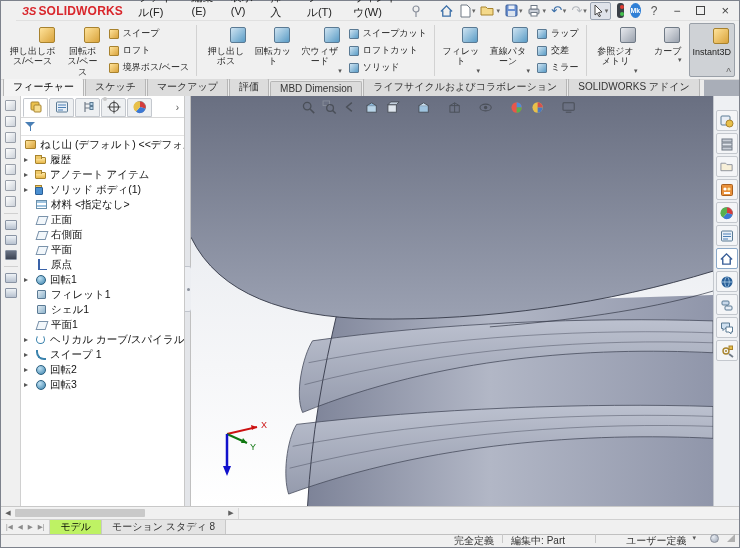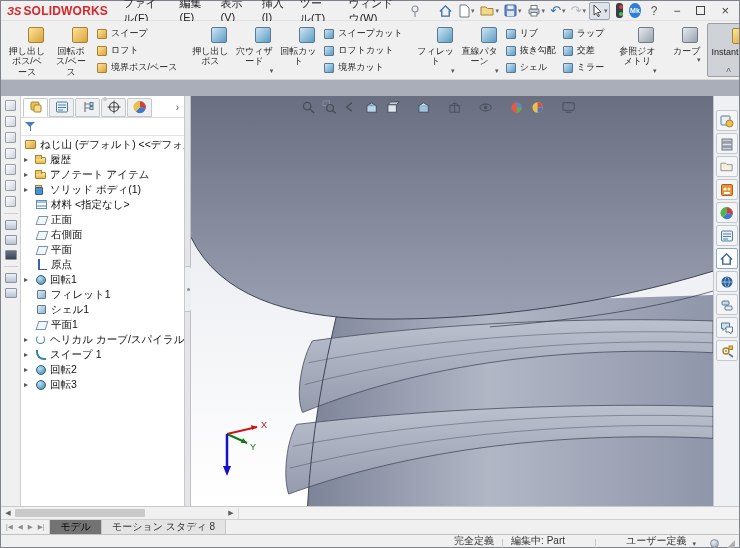"ЗS" .titlebar { margin-left: none -> 15px }
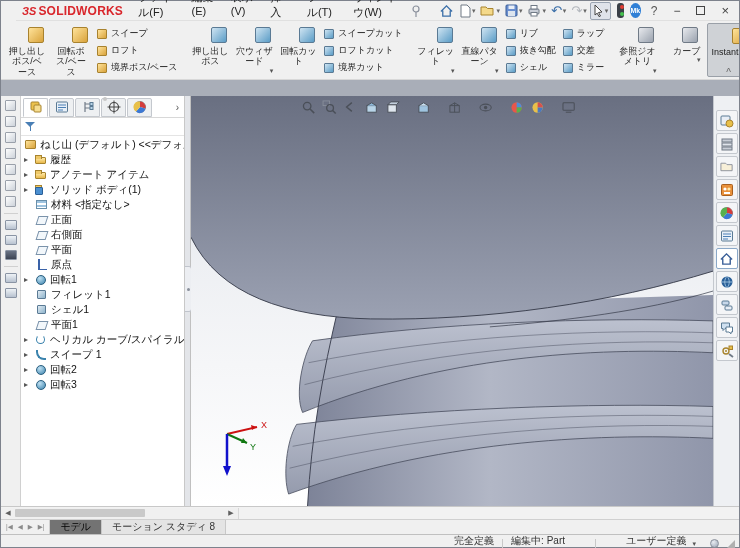"リブ" div.rstack { html: <div> <div> <span></span> <span>リブ</span> </div> <div> <span></span> <span>抜き勾配</span> </div> <div> <span></span> <span>シェル</span> </div> </div> -> none }
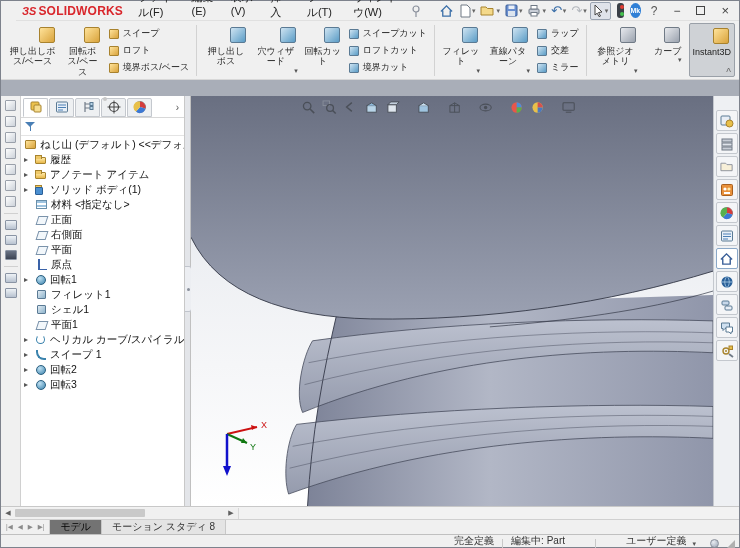"穴ウィザード" div.rbig { order: before "回転カット" -> after "回転カット" }
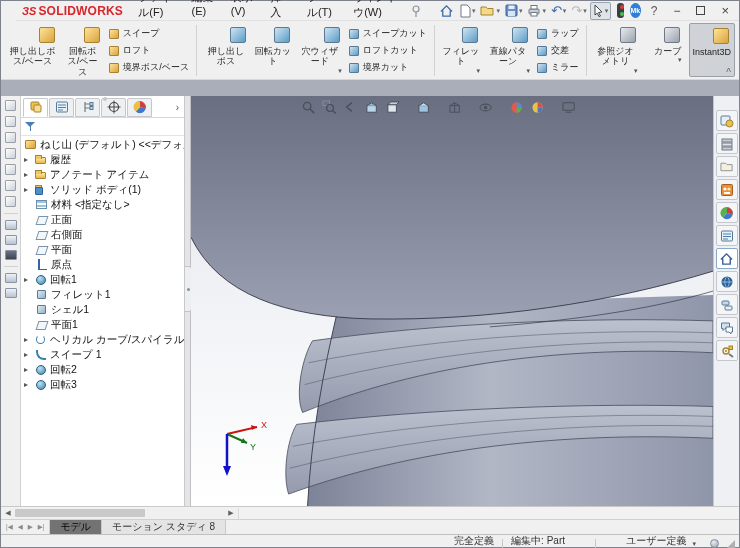"境界カット" span.lbl { text: 境界カット -> ソリッド }
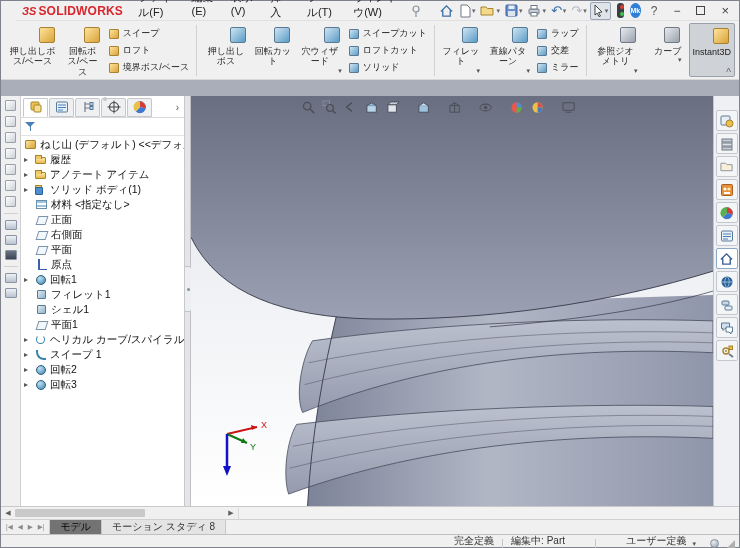"フィーチャー" div.tabwrap { html: none -> <div> <span>フィーチャー</span> <span>スケッチ</span> <span>マークアップ</span> <span>評価</span> <span>MBD Dimension</span> <span>ライフサイクルおよびコラボレーション</span> <span>SOLIDWORKS アドイン</span> </div> }
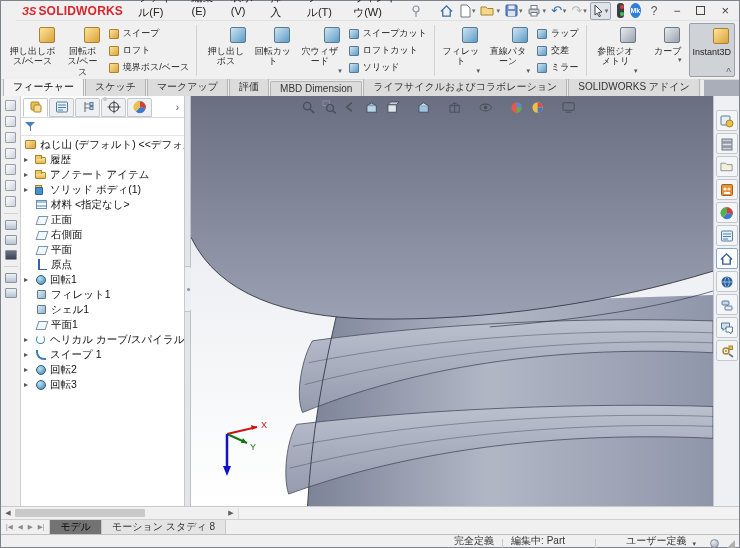"モデル" .btab.active { background: #737373 -> #bef264 }
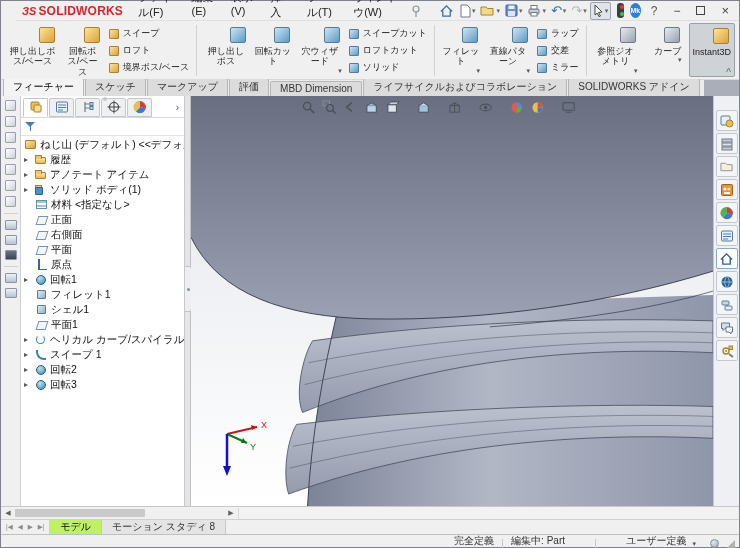"完全定義" .status-right { align-items: flex-end -> flex-start }
